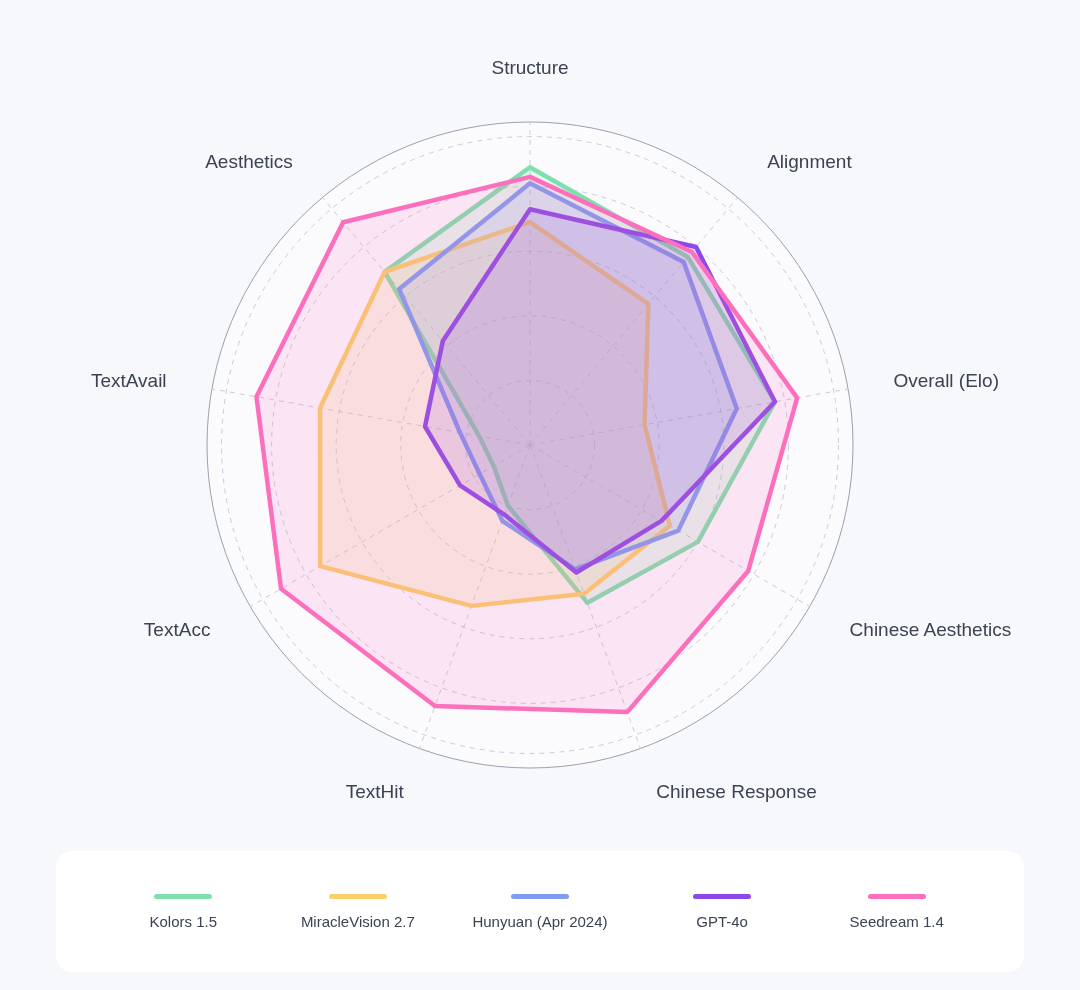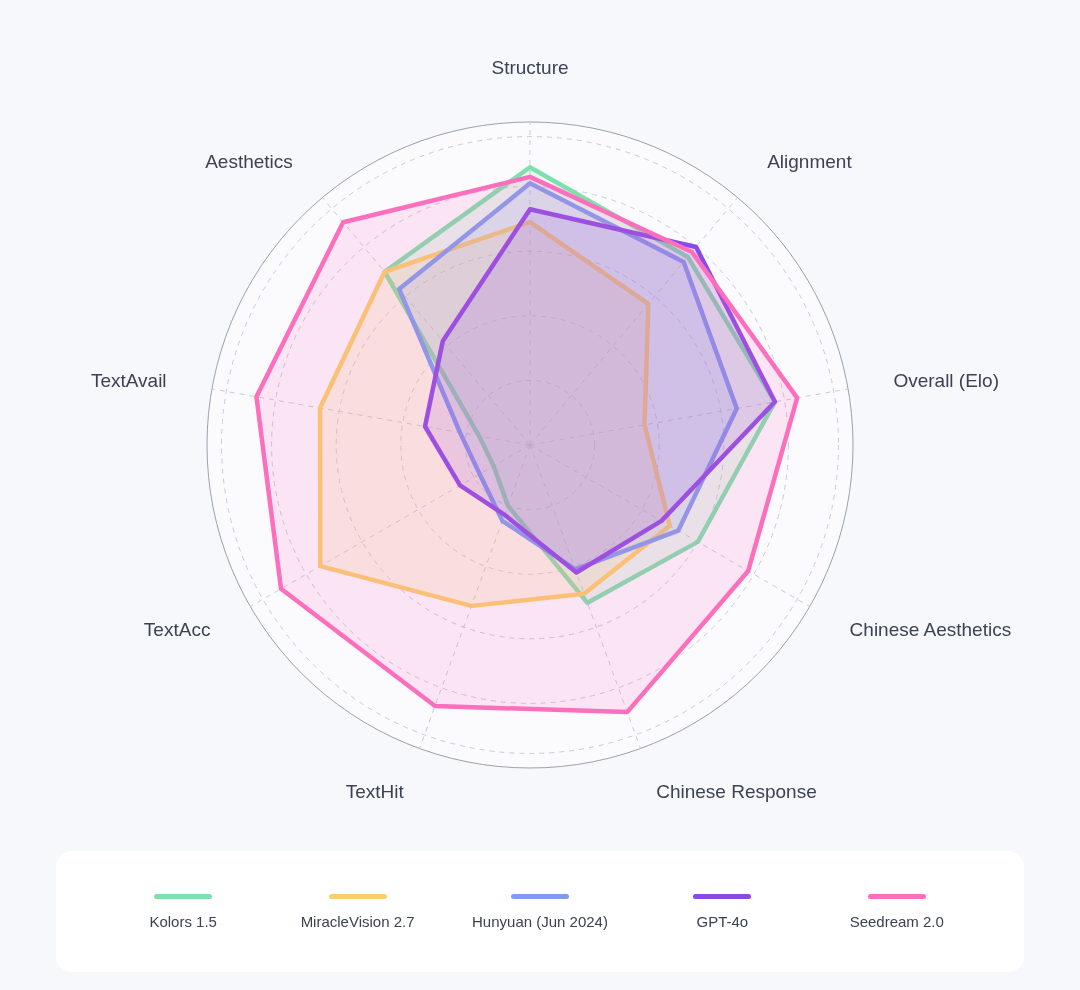"Hunyuan (Jun 2024)" div.legend-label { text: Jun -> Apr }
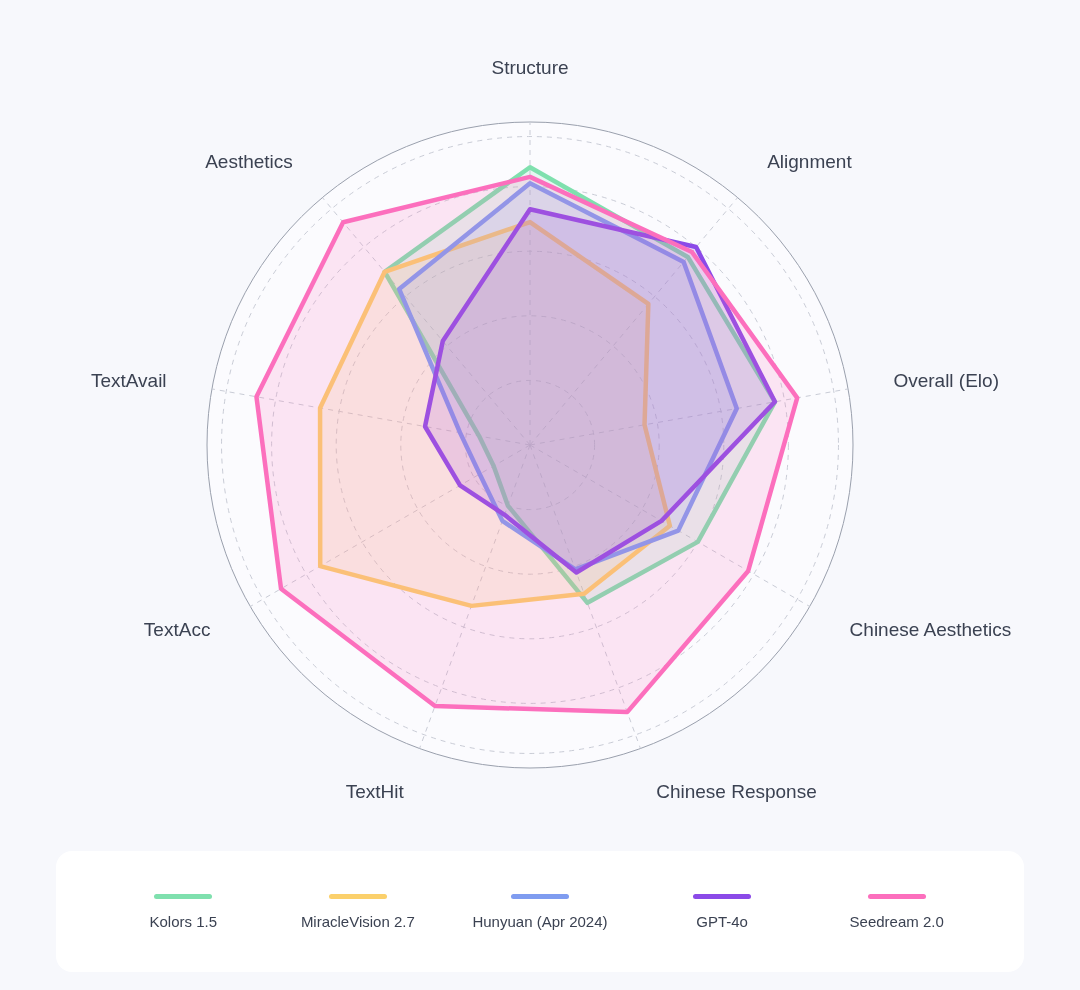"Seedream 2.0" div.legend-label { text: 2.0 -> 1.4 }
